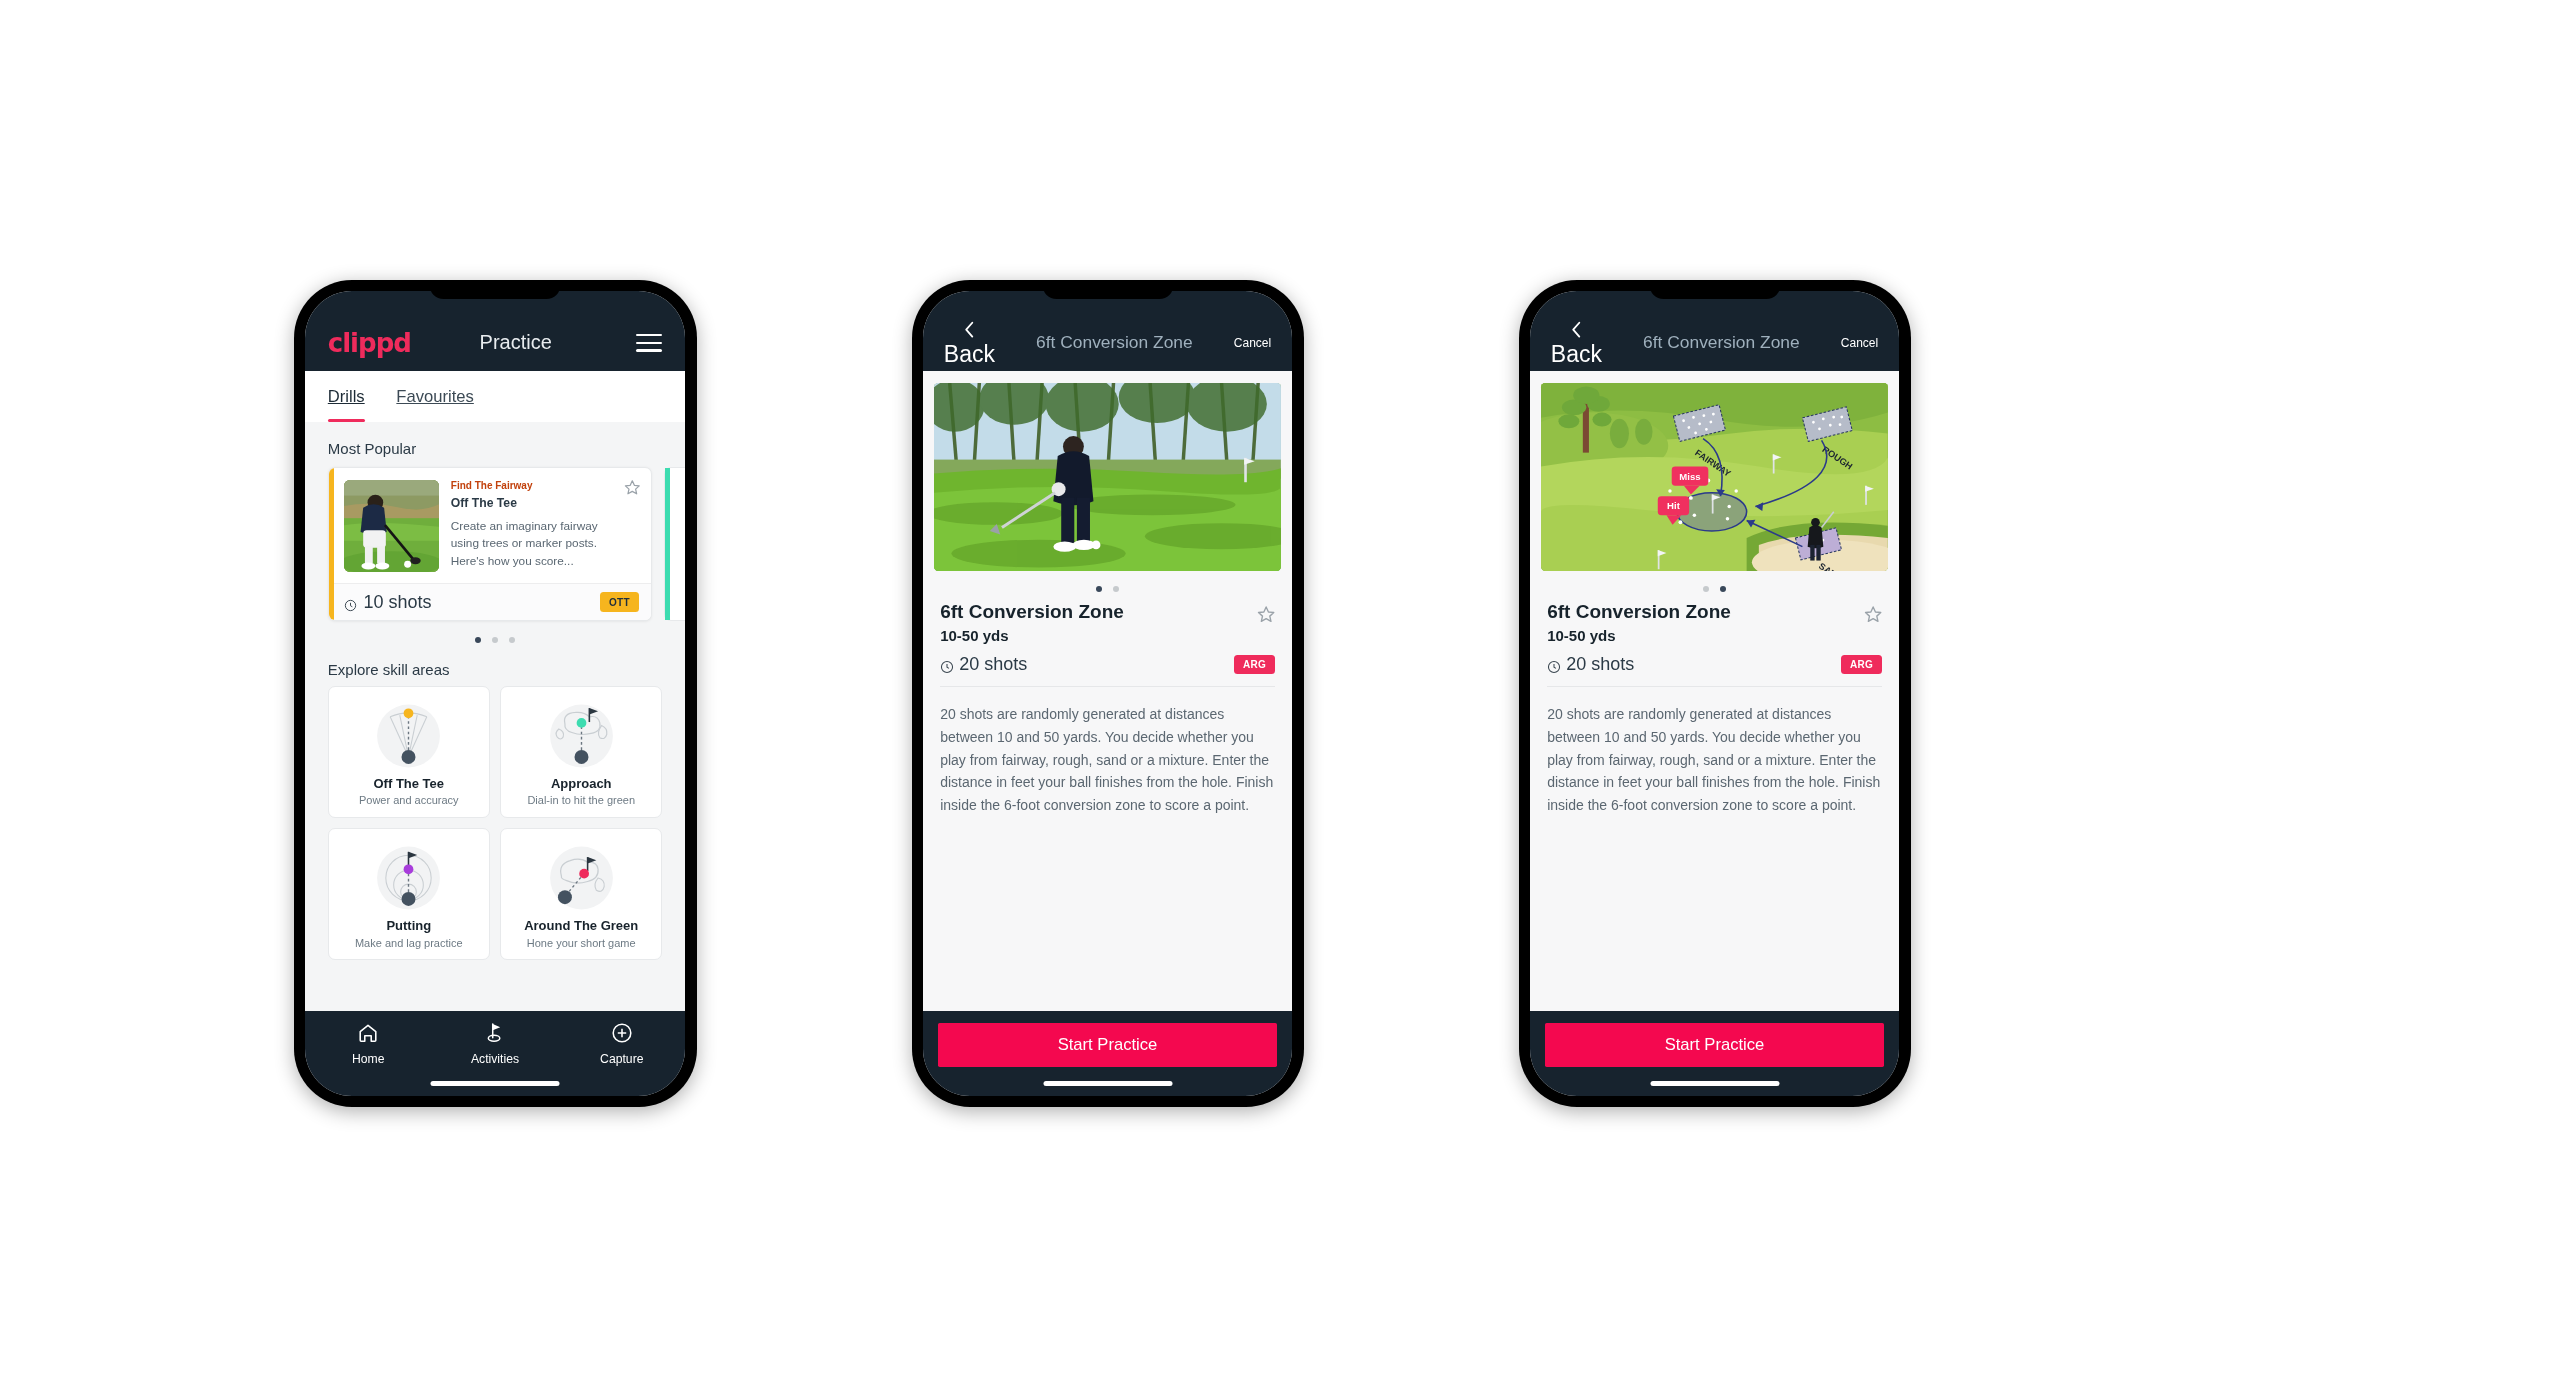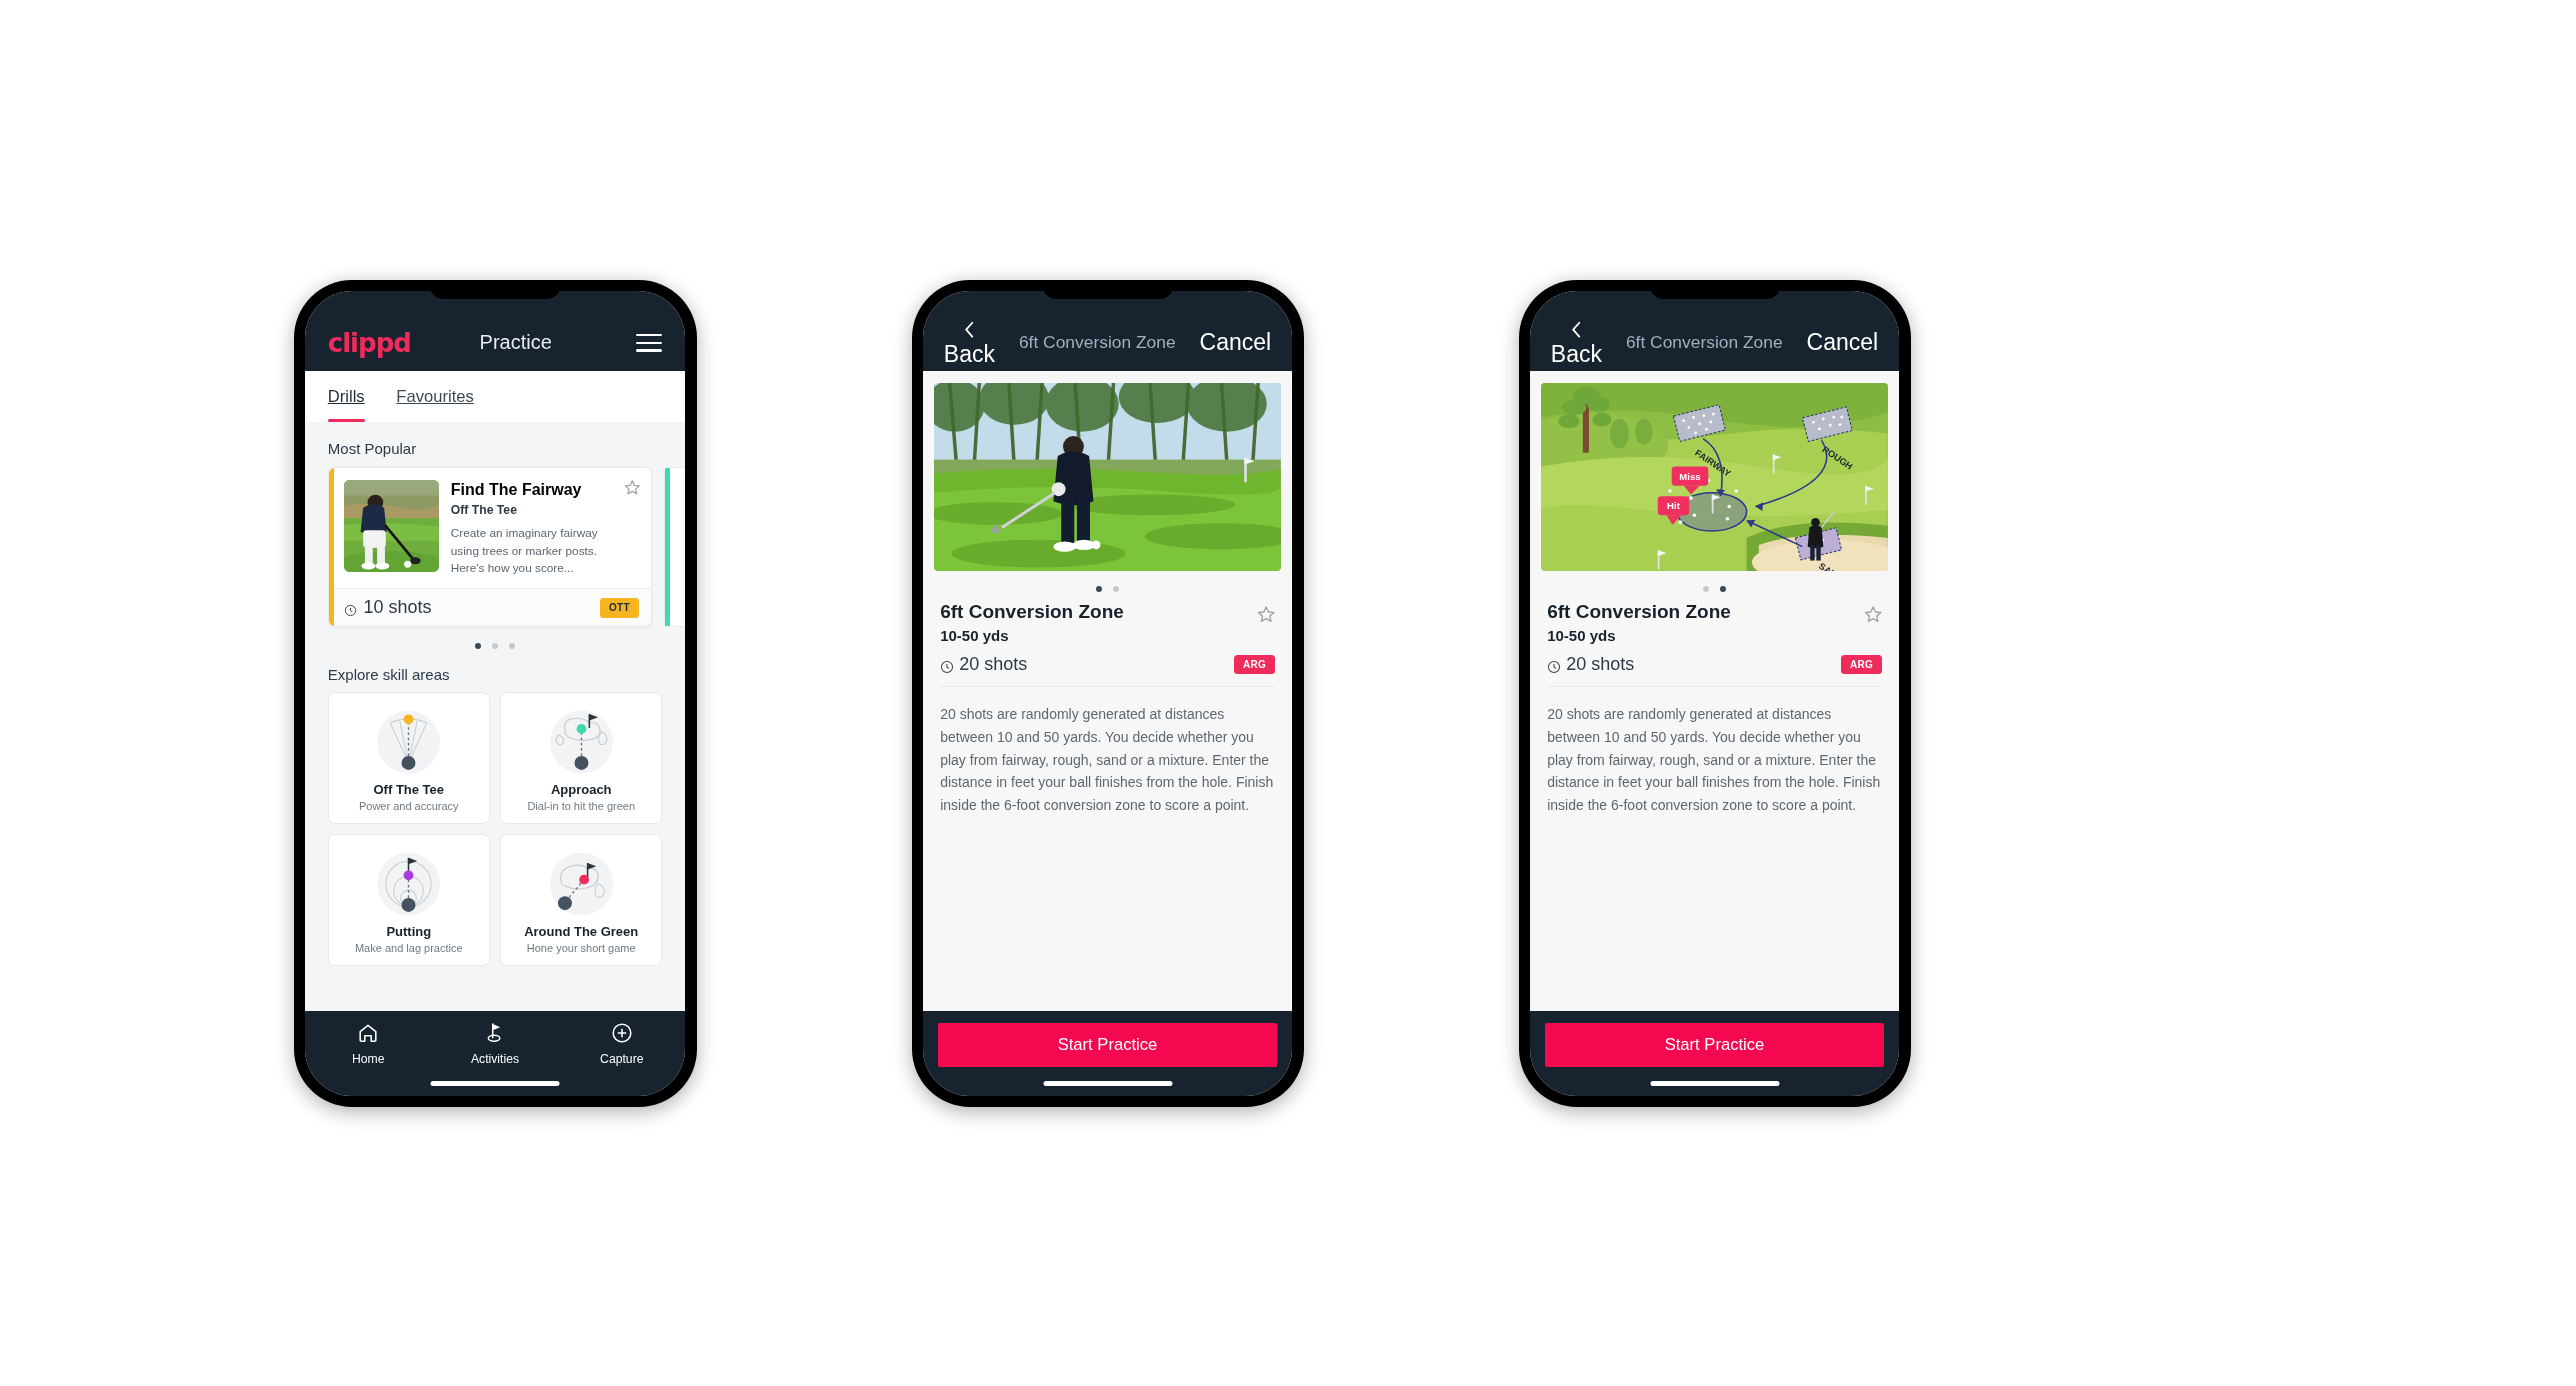"Cancel" .cancel { font-size: 23px -> 12px }
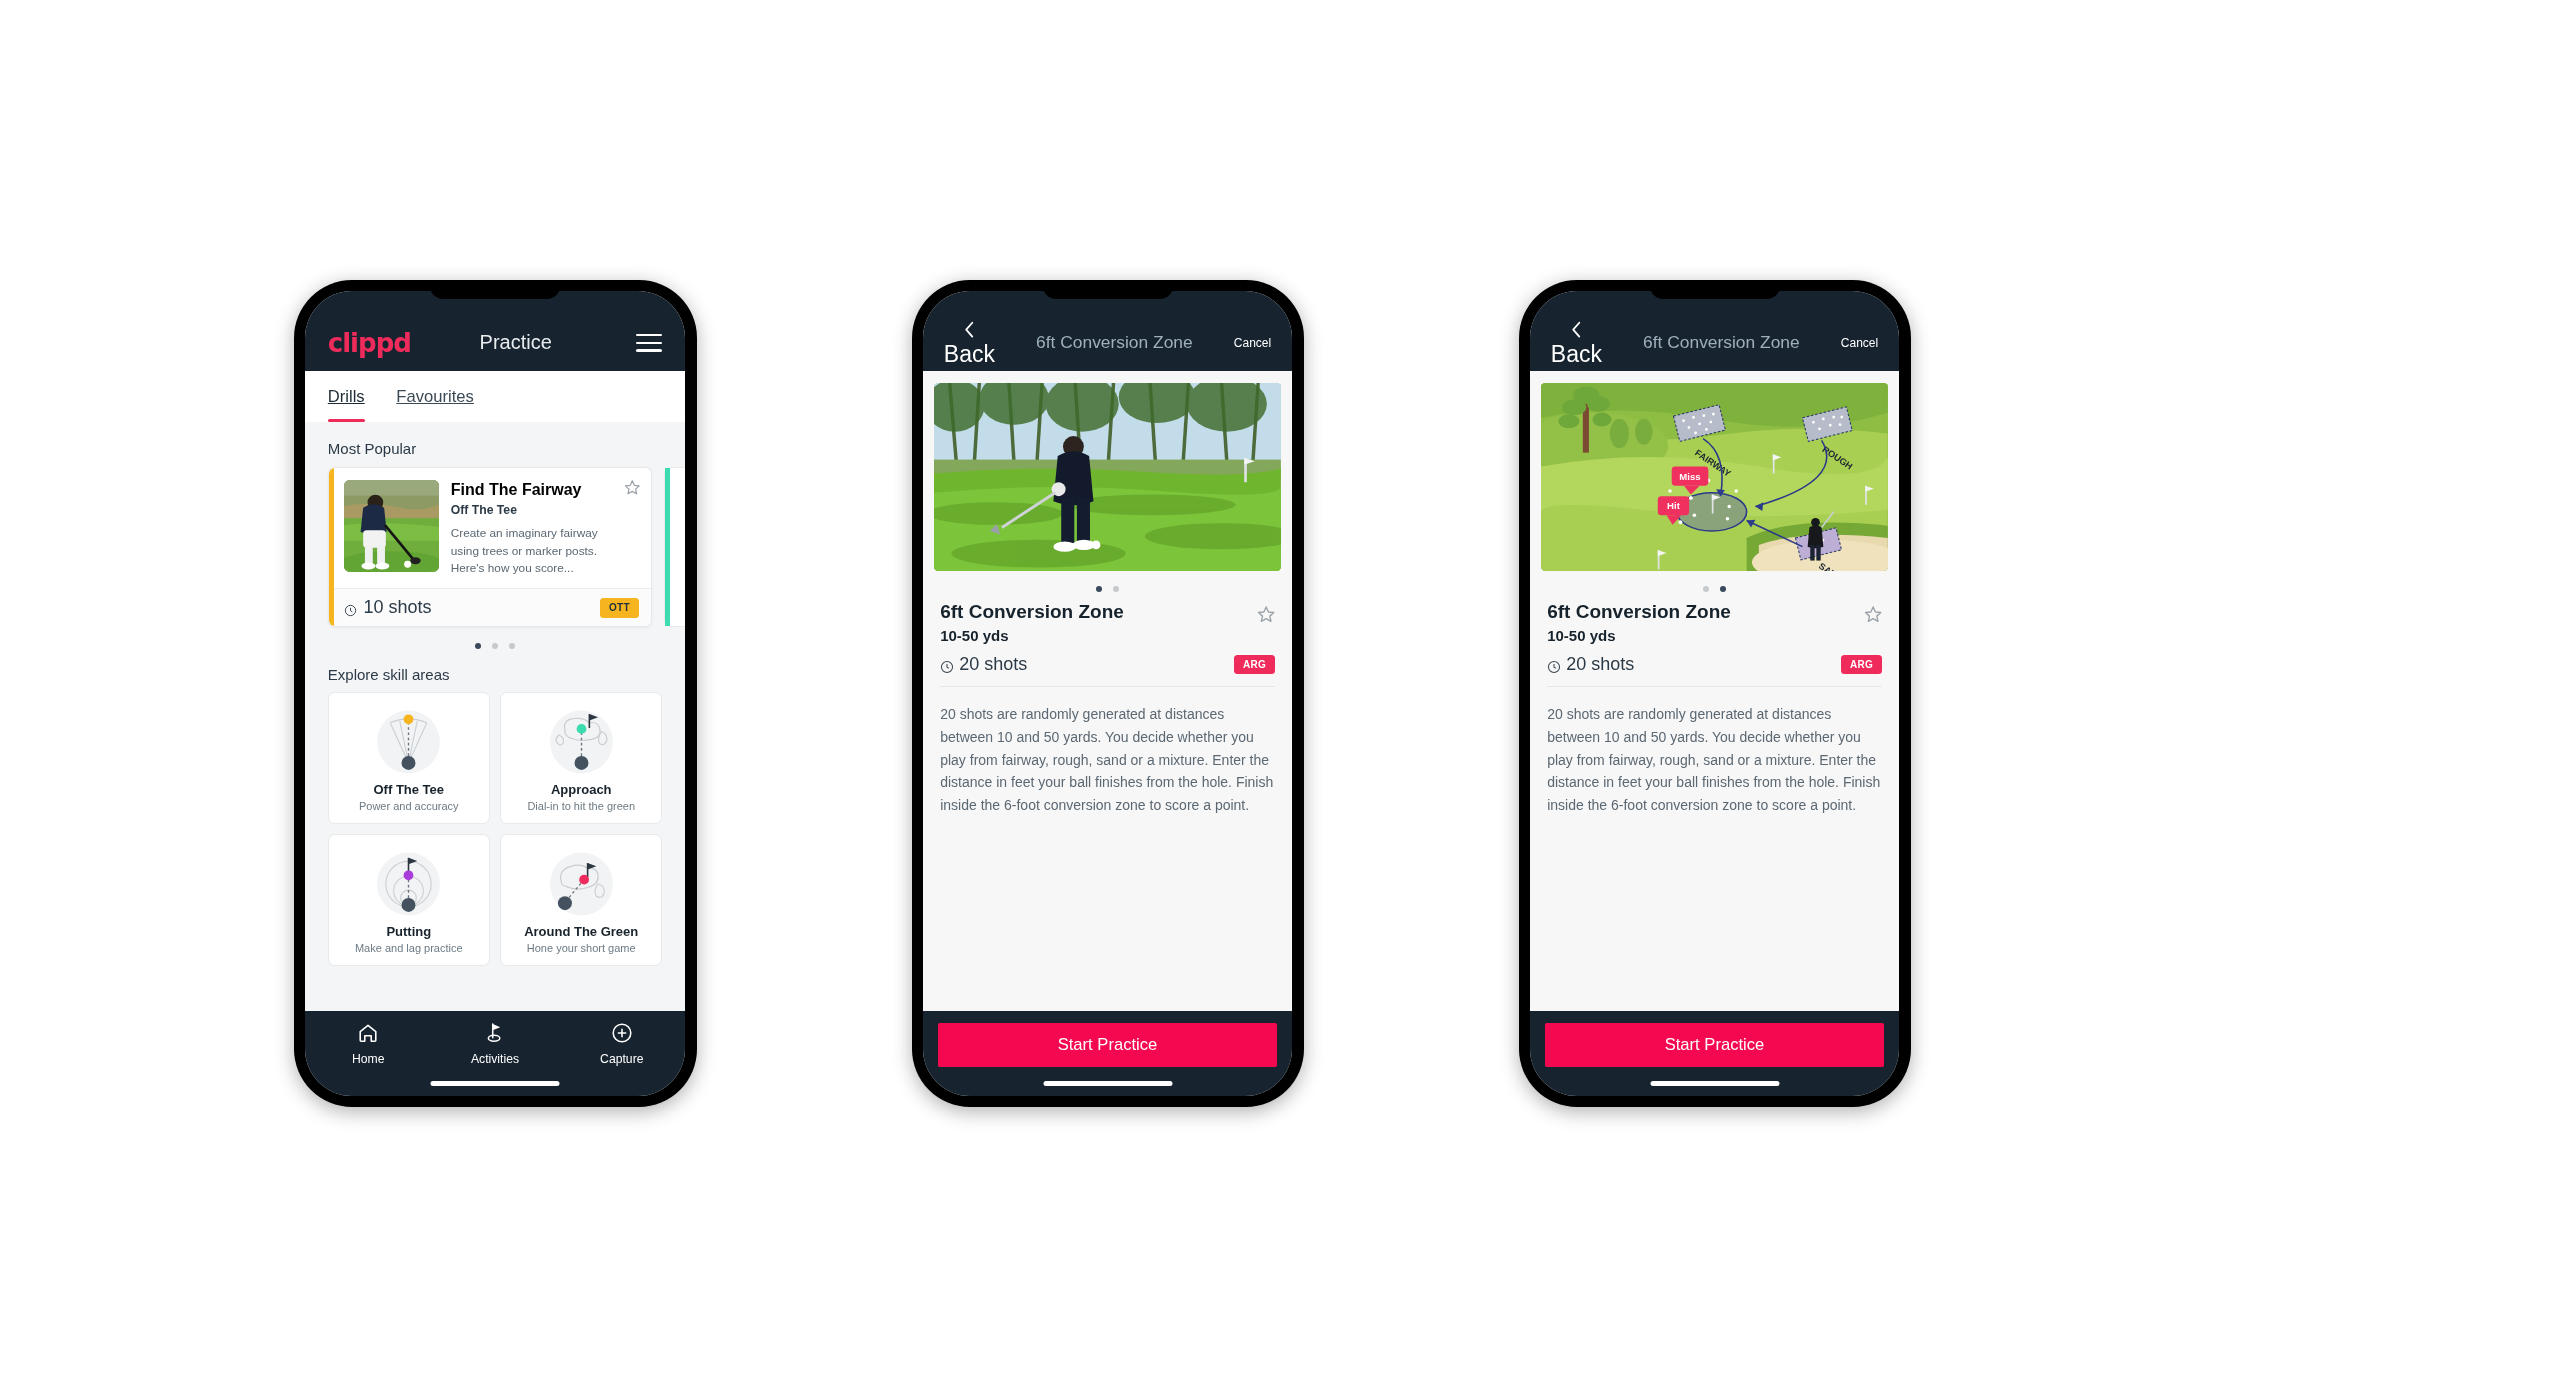"Find The Fairway" .drill-name { color: #000000 -> #c2410c; font-size: 16px -> 10px }
